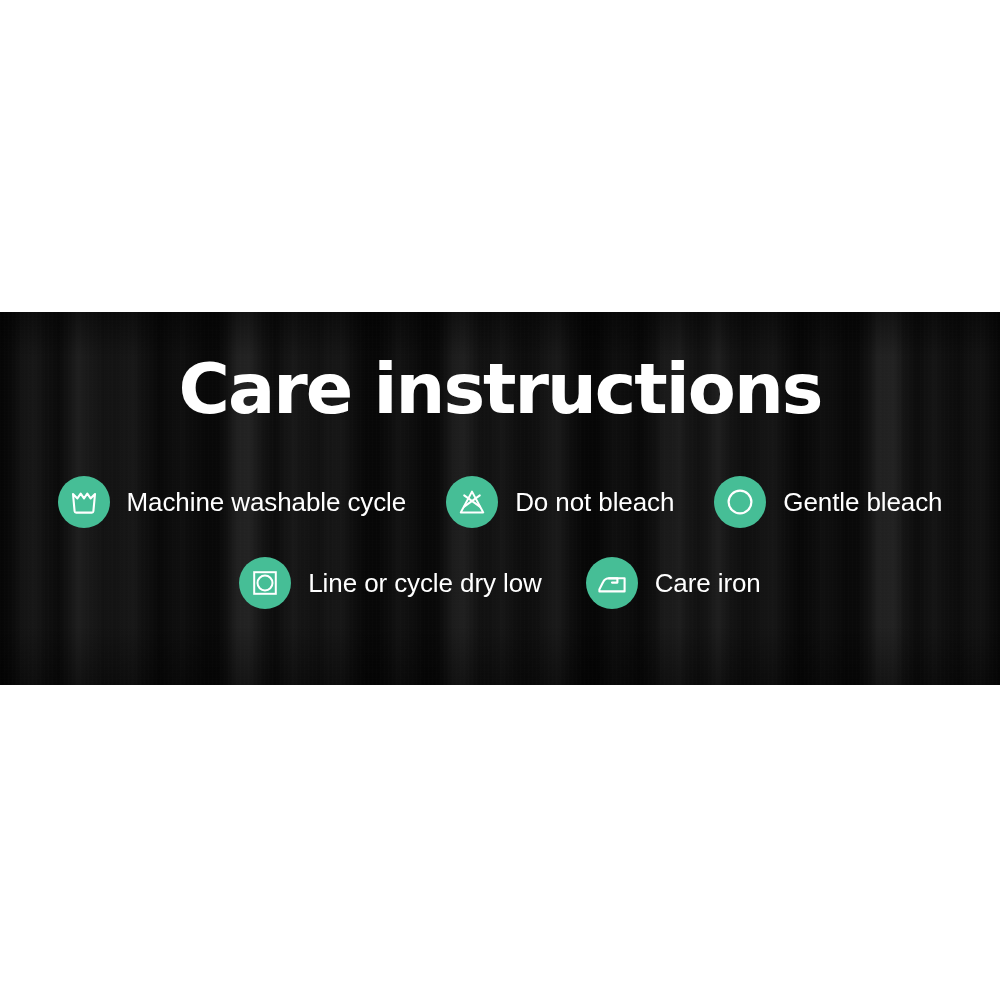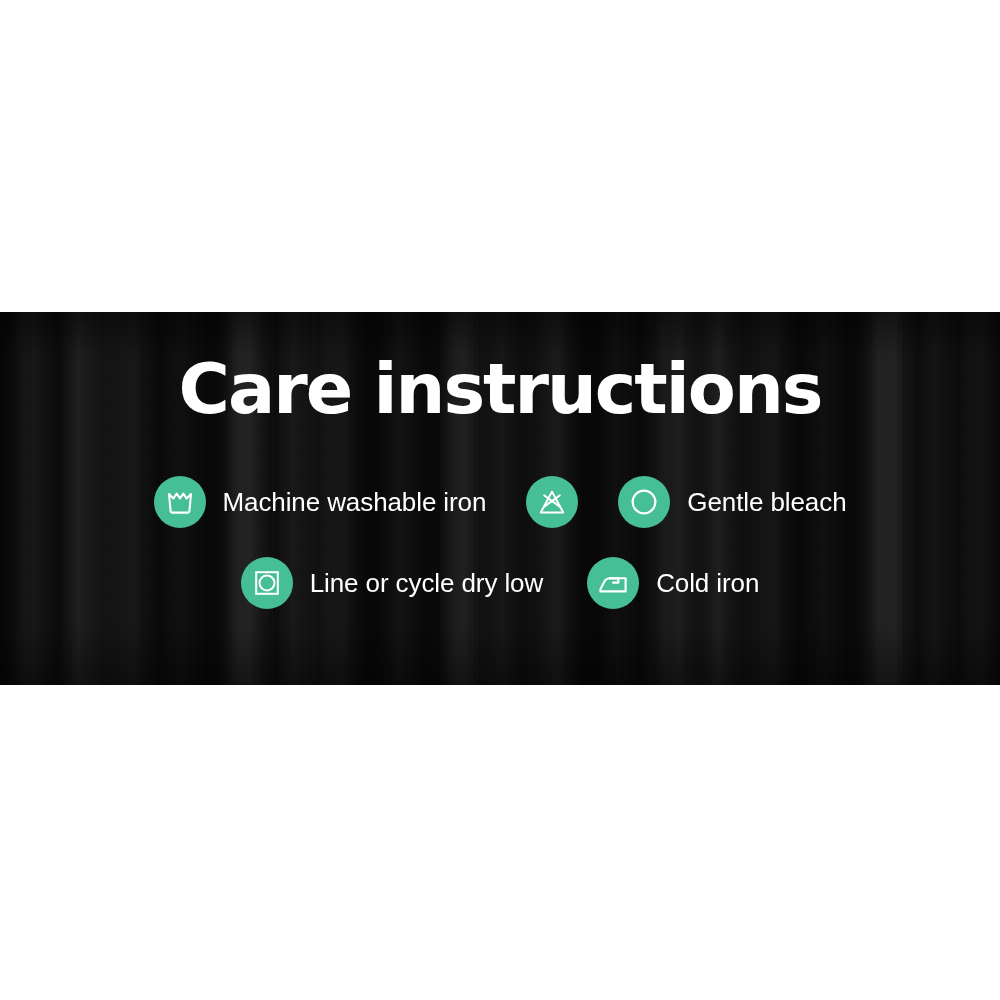"Machine washable iron" span.care-label { text: iron -> cycle }
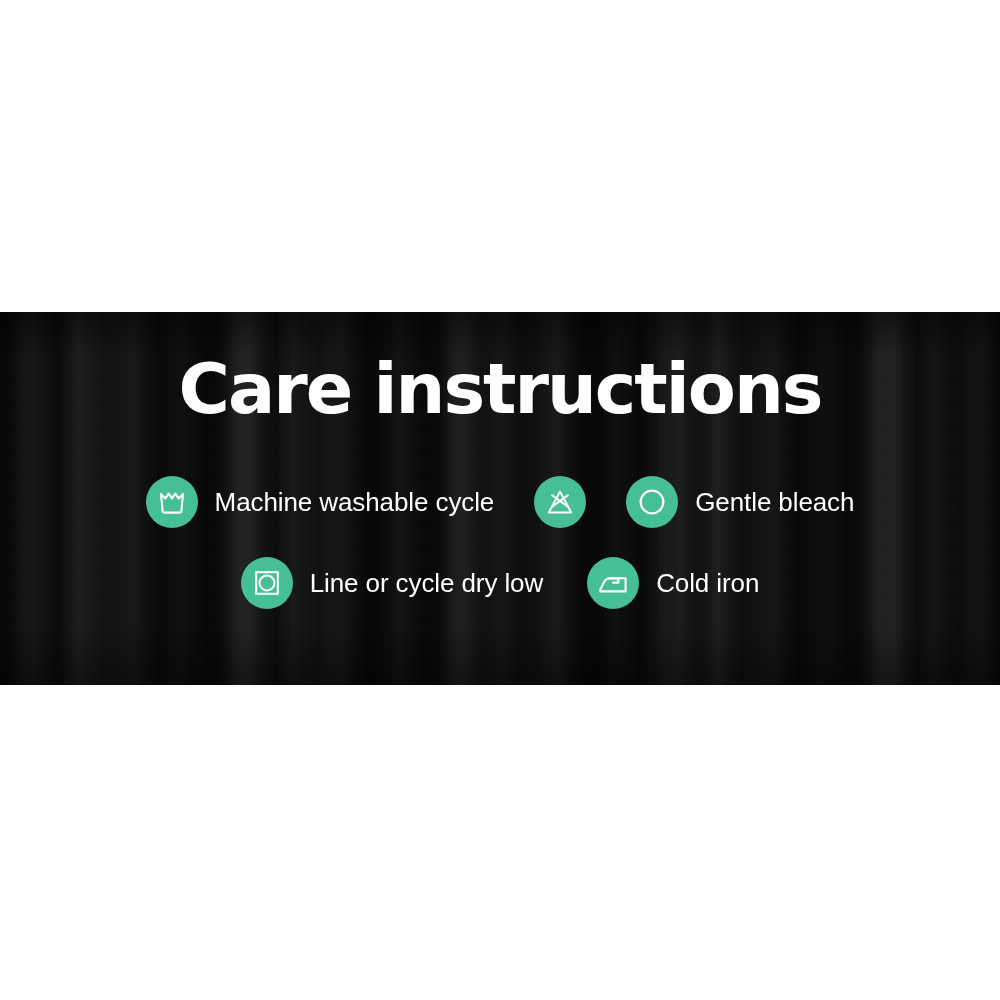"Do not bleach" span.care-label { html: none -> <span>Do not bleach</span> }
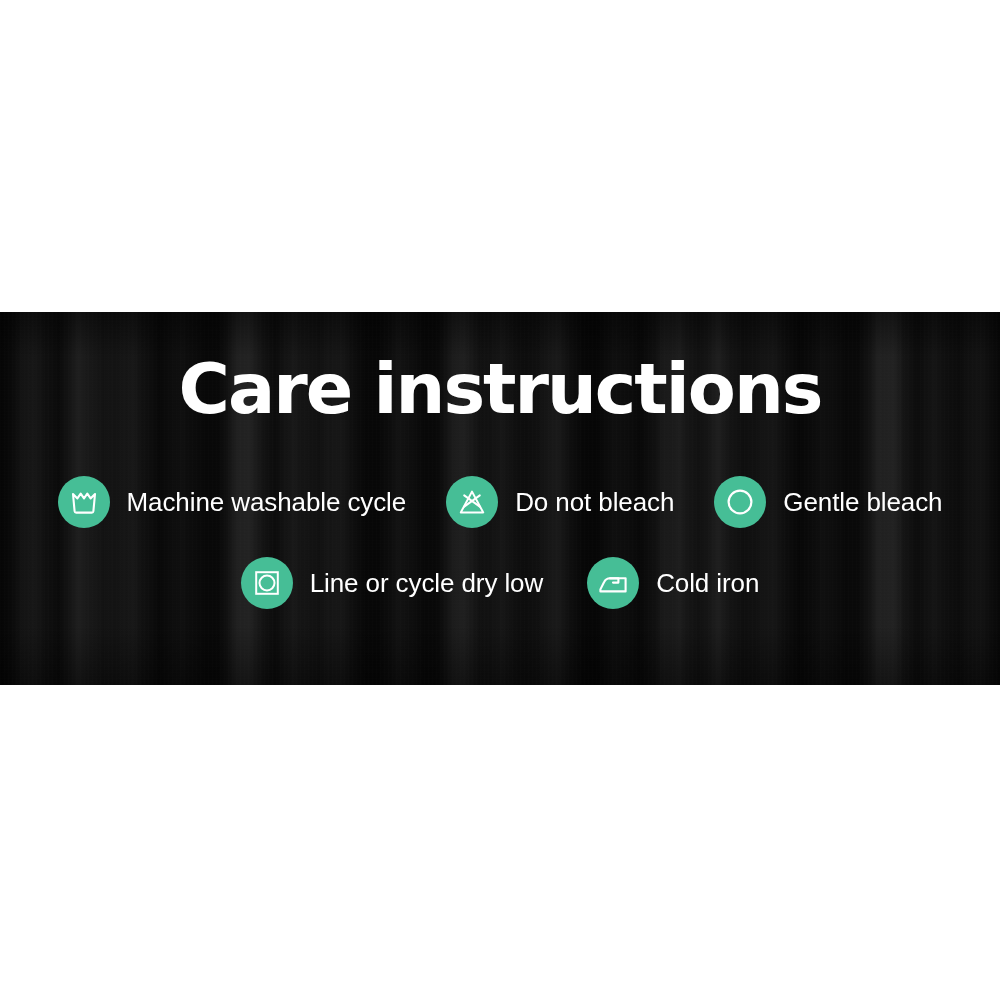"Cold iron" span.care-label { text: Cold -> Care }
